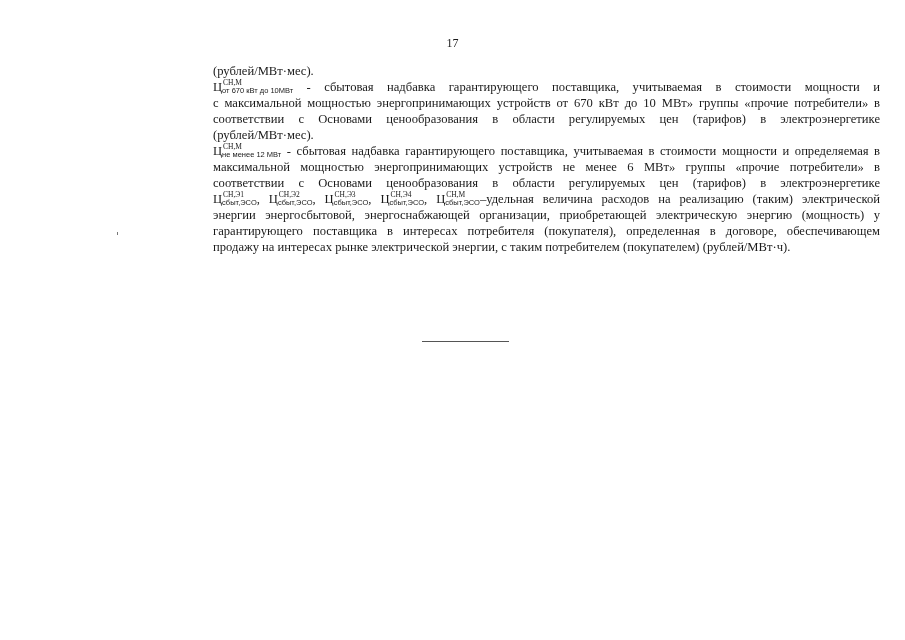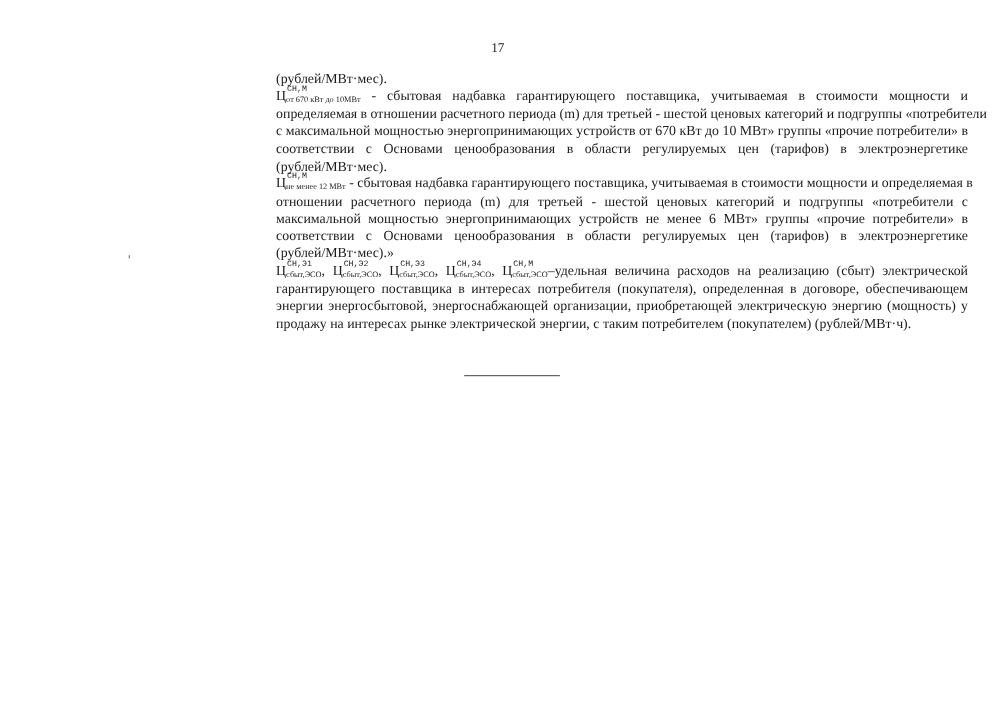"(рублей/МВт·мес)." .line { margin-left: 38px -> none }
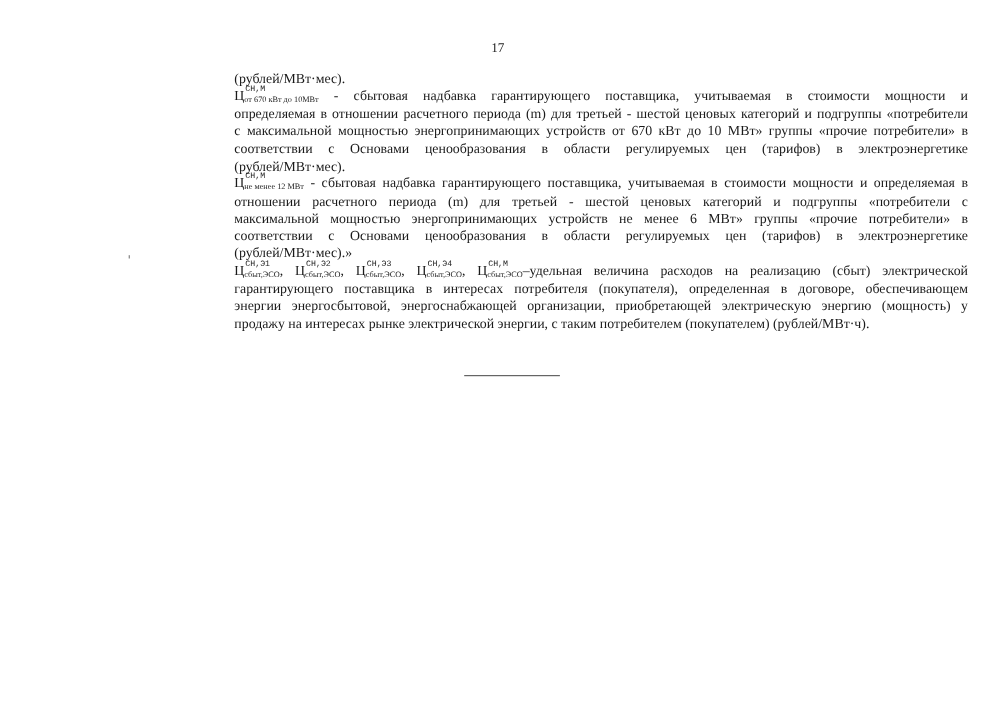"СН,М" .sym .sup { font-family: Liberation Mono, monospace -> Liberation Serif, serif }
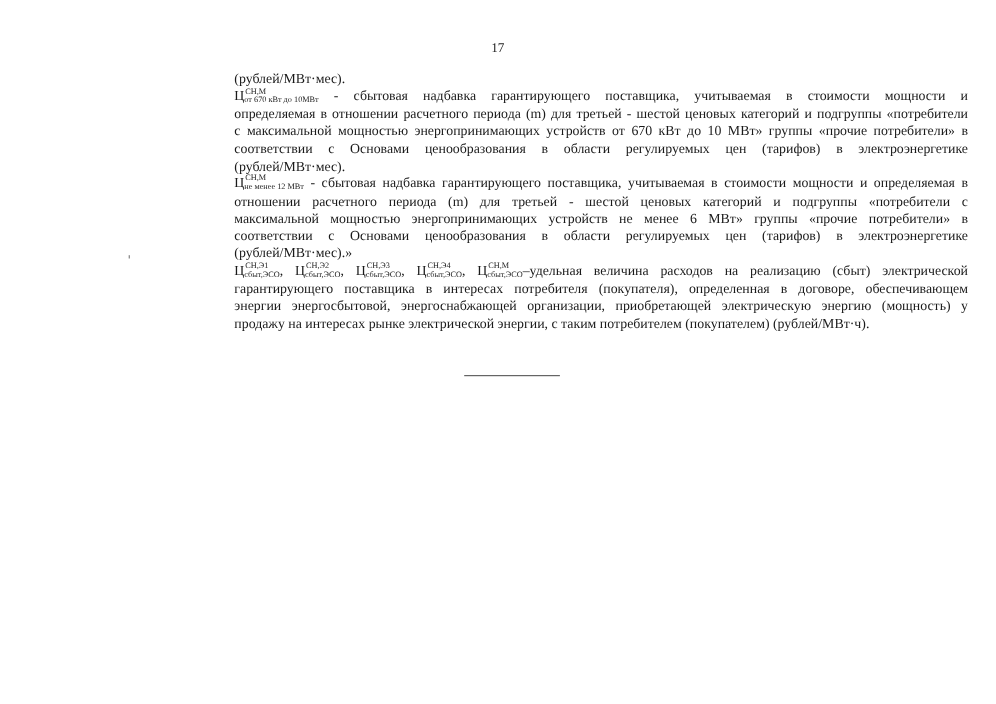"от 670 кВт до 10МВт" .sym .sub { font-family: Liberation Serif, serif -> Liberation Sans, sans-serif }
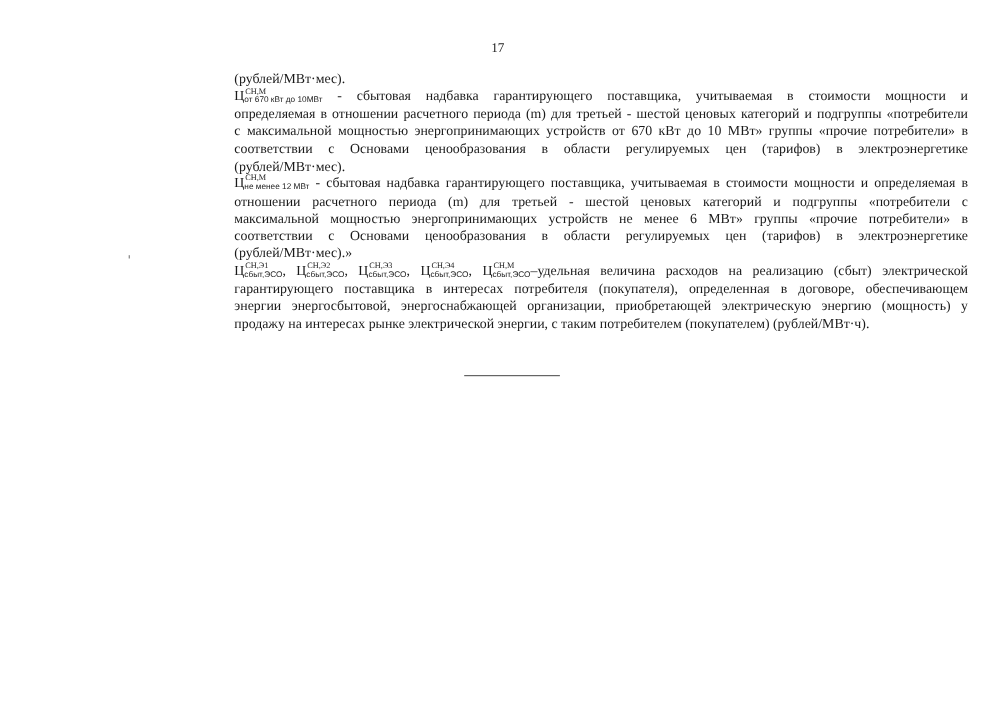"определяемая в отношении расчетного" span.line { html: <span>определяемая в отношении расчетного периода (m) для третьей - шестой ценовых категорий и подгруппы «потребители</span> -> none }
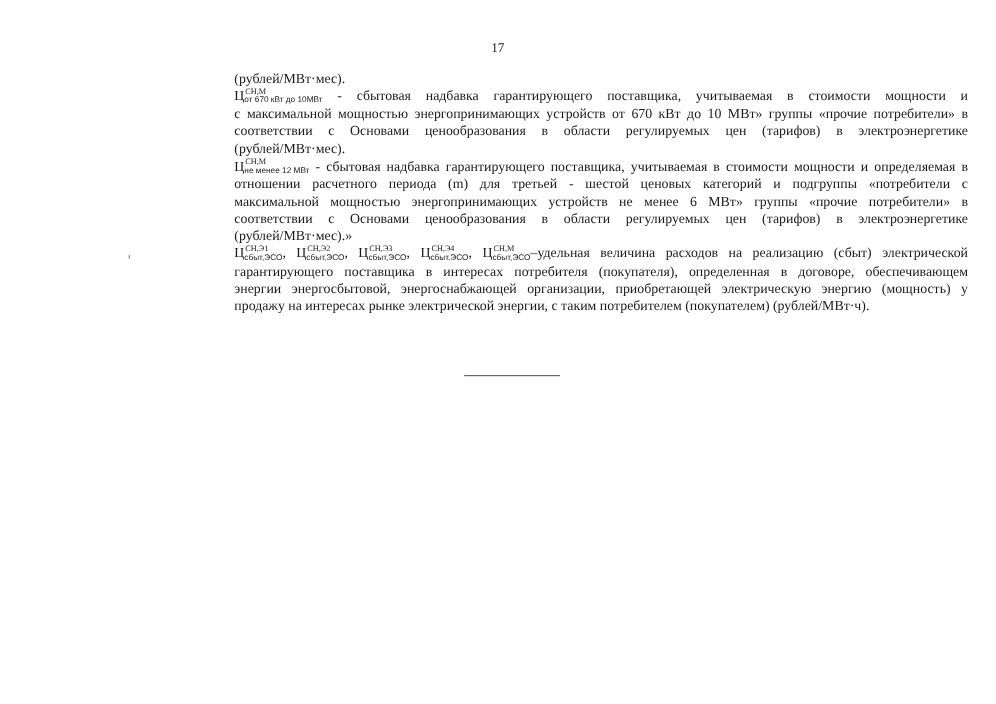"отношении расчетного периода (m) для" span.line { html: <span>отношении расчетного периода (m) для третьей - шестой ценовых категорий и подгруппы «потребители с</span> -> none }
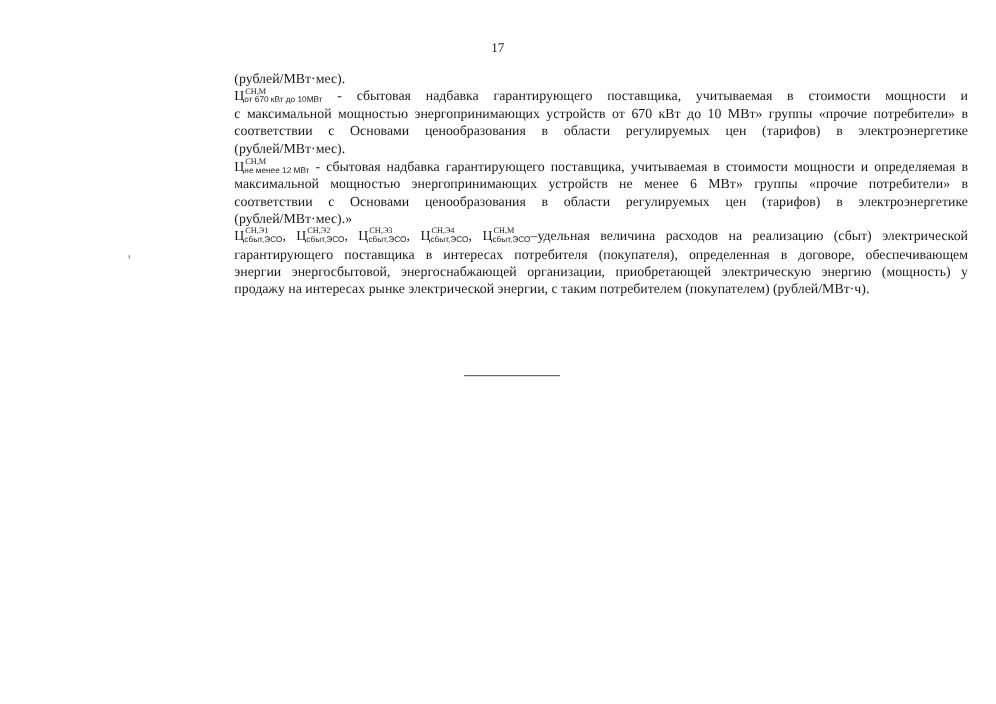"(рублей/МВт·мес).»" span.line { html: <span>(рублей/МВт·мес).»</span> -> none }
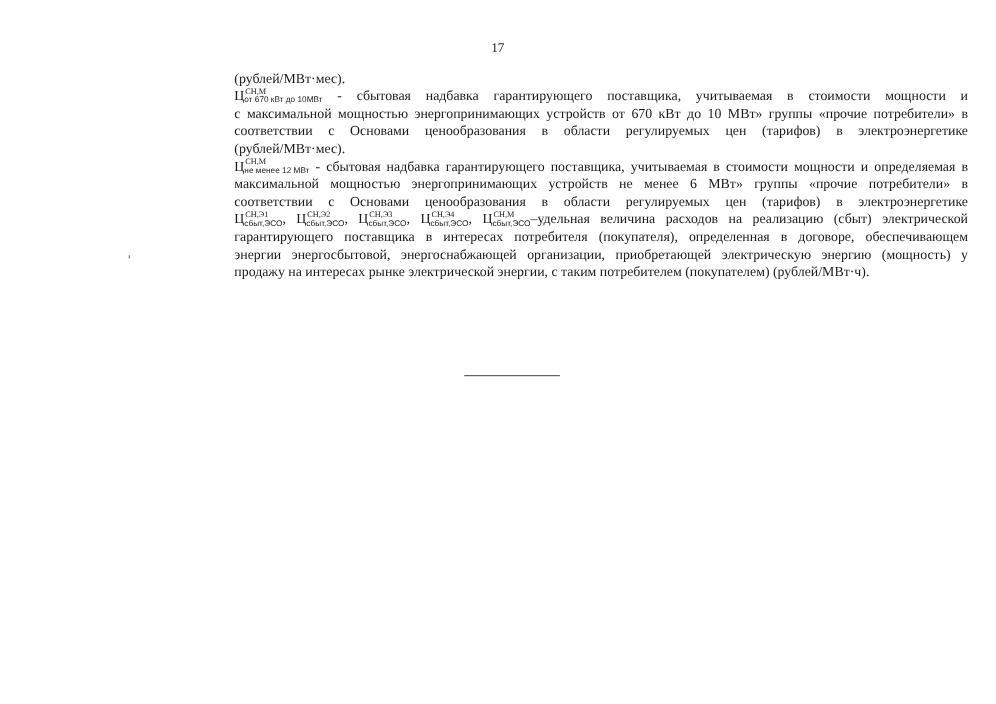"–удельная величина расходов на" span { text: сбыт -> таким }
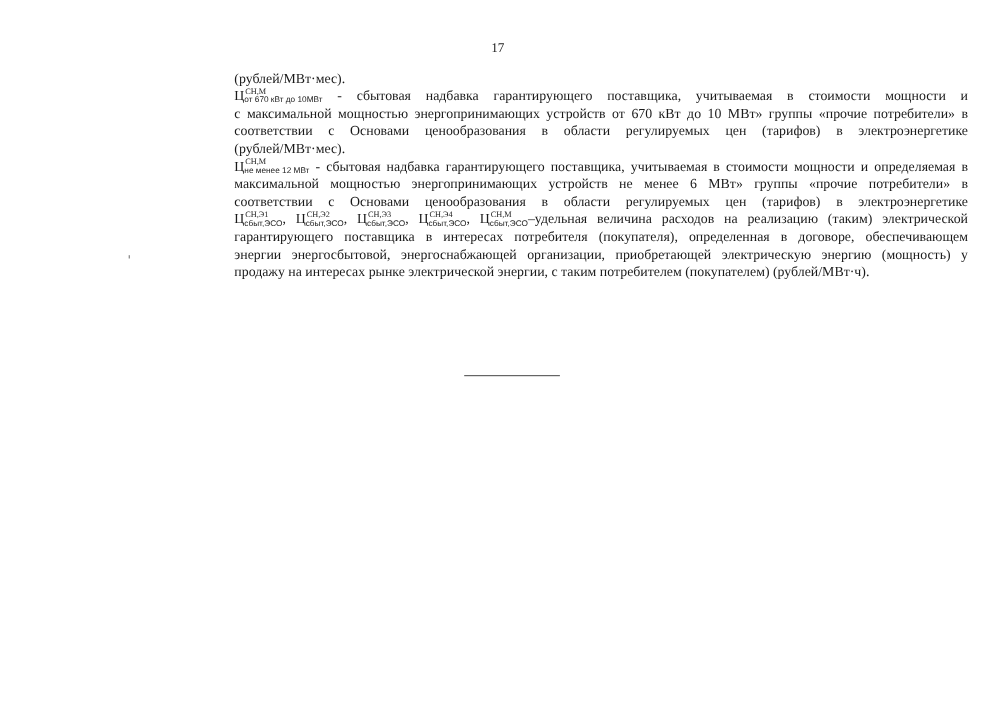"гарантирующего поставщика в интересах" span.line { order: before "энергии энергосбытовой, энергоснабжающей" -> after "энергии энергосбытовой, энергоснабжающей" }
